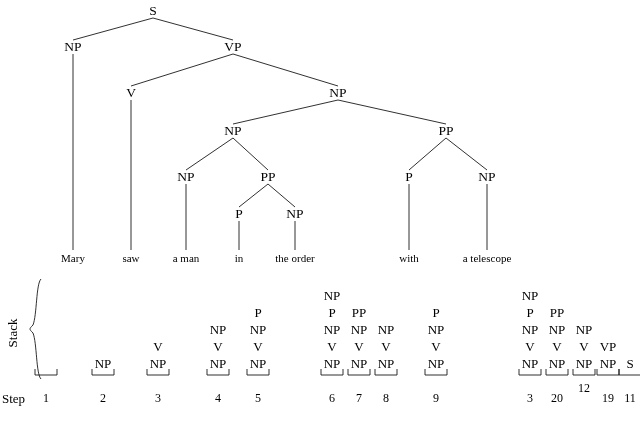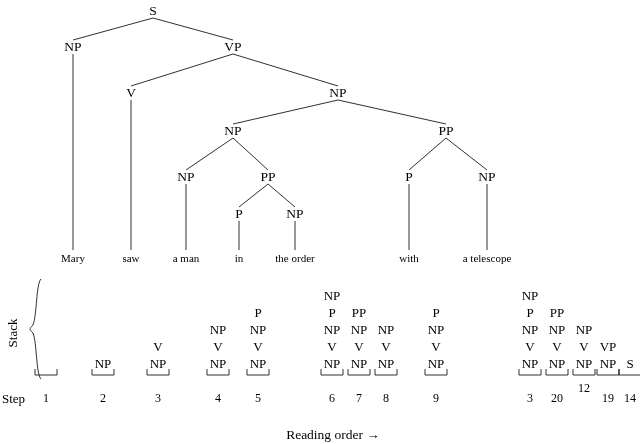"14" div.stepnum { text: 14 -> 11 }
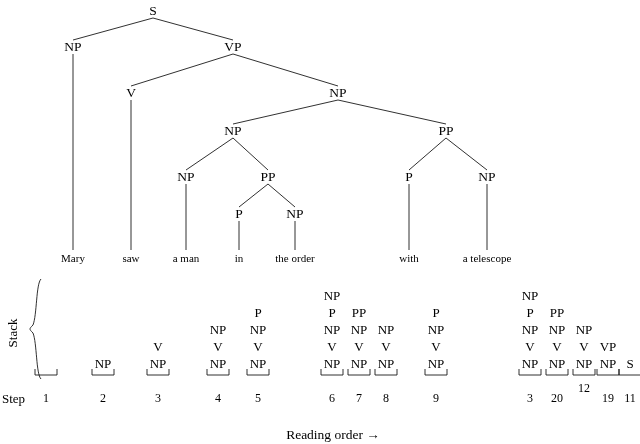"Reading order →" div.readorder { html: <div>Reading order →</div> -> none }
